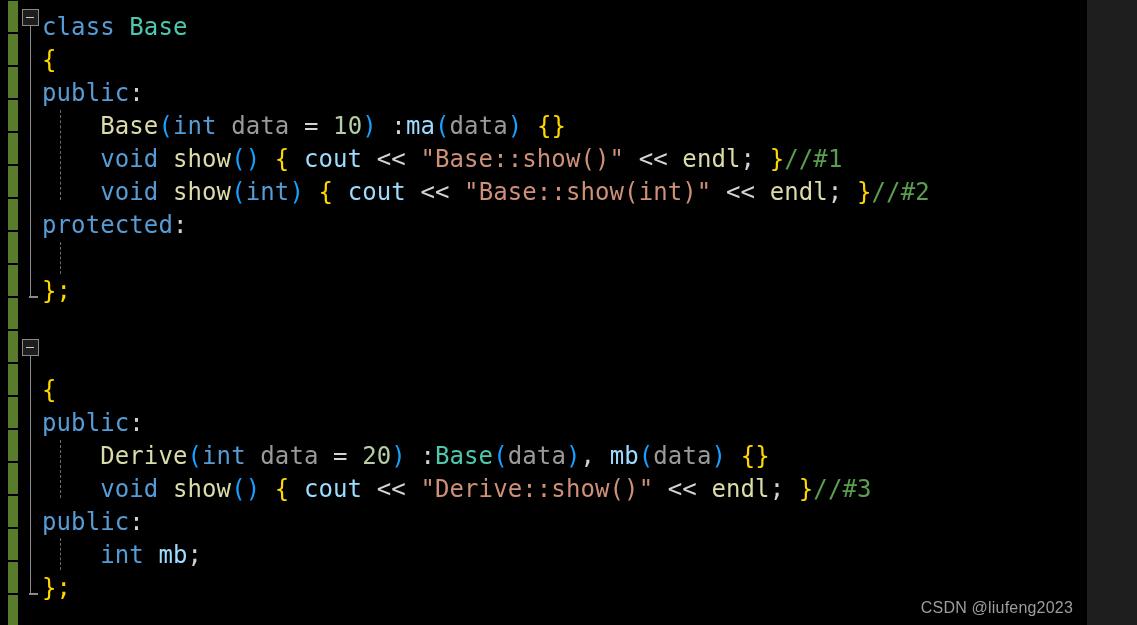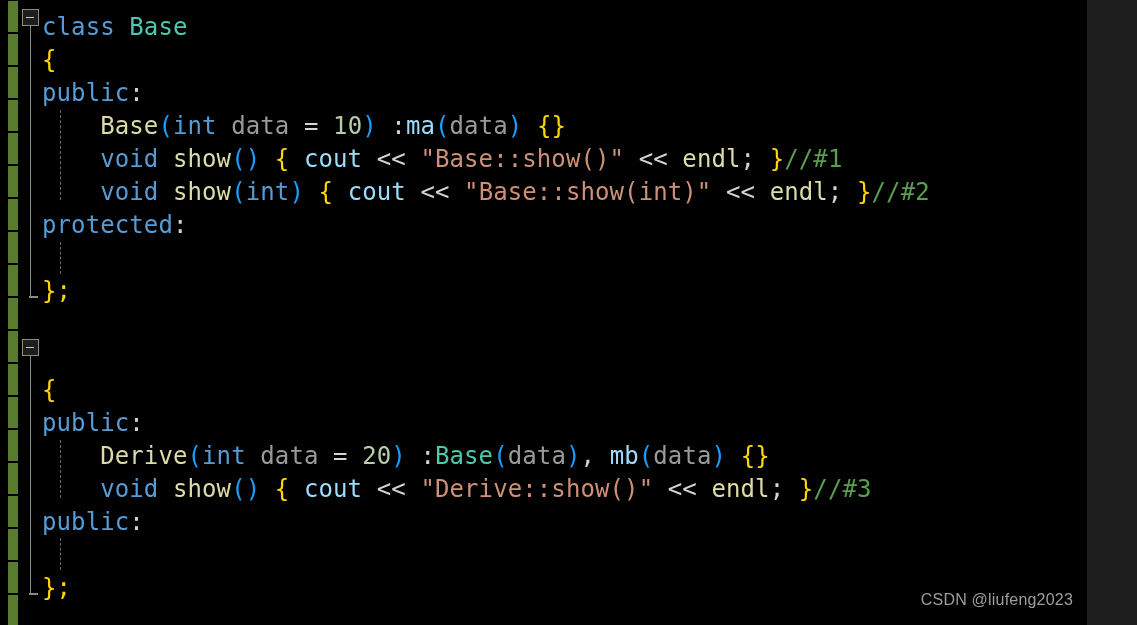"int mb;" div.code-line { html: none -> <div><span> </span><span>int</span><span> </span><span>mb</span><span>;</span></div> }
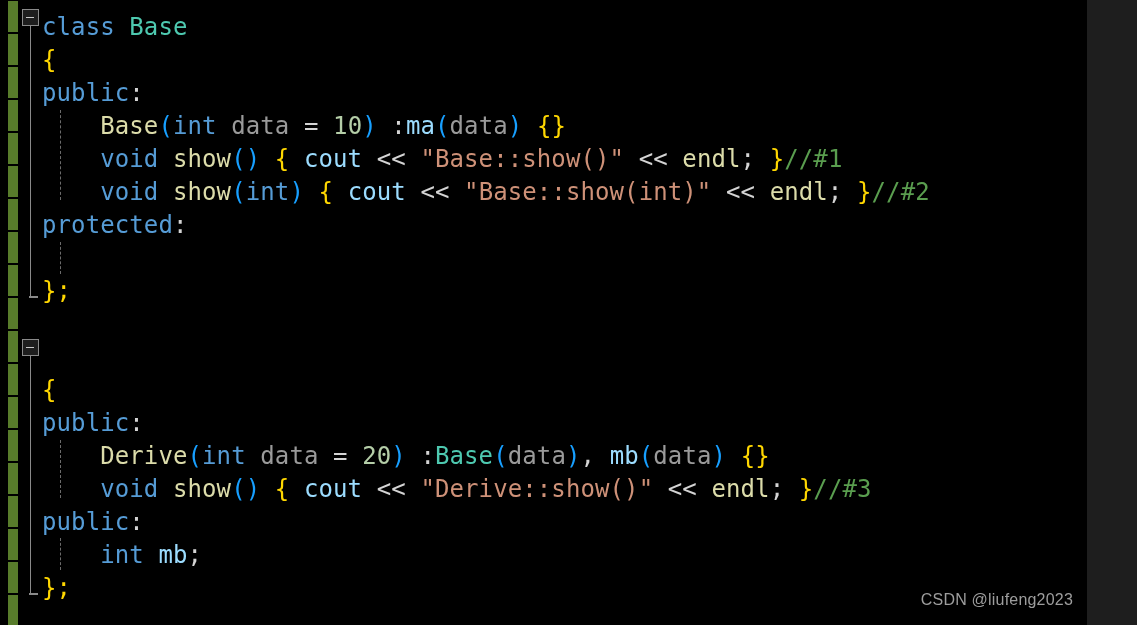"CSDN @liufeng2023" .watermark { bottom: 16px -> 8px }
